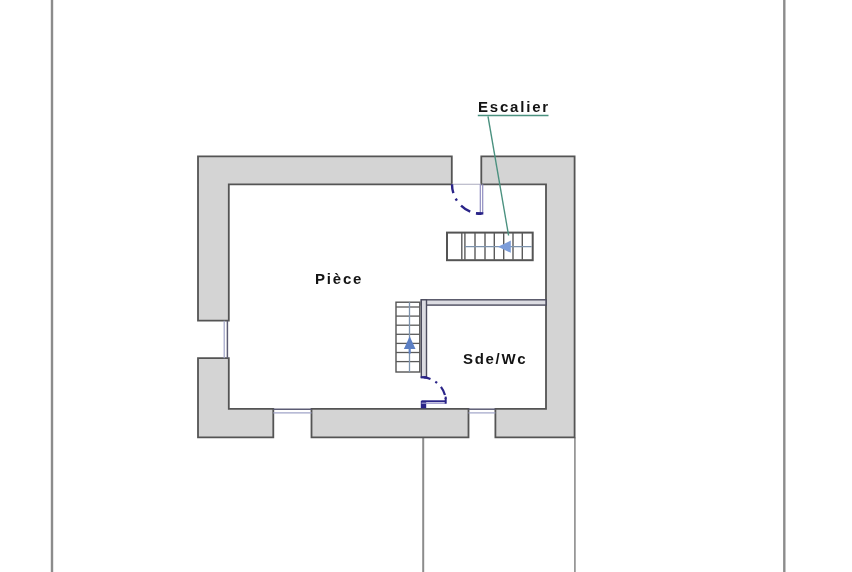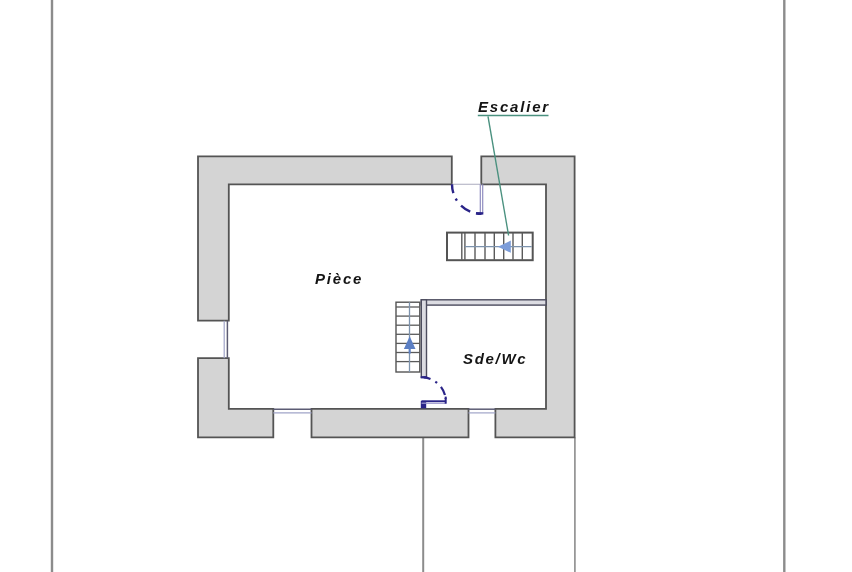"Escalier" .page { font-style: italic -> none }
